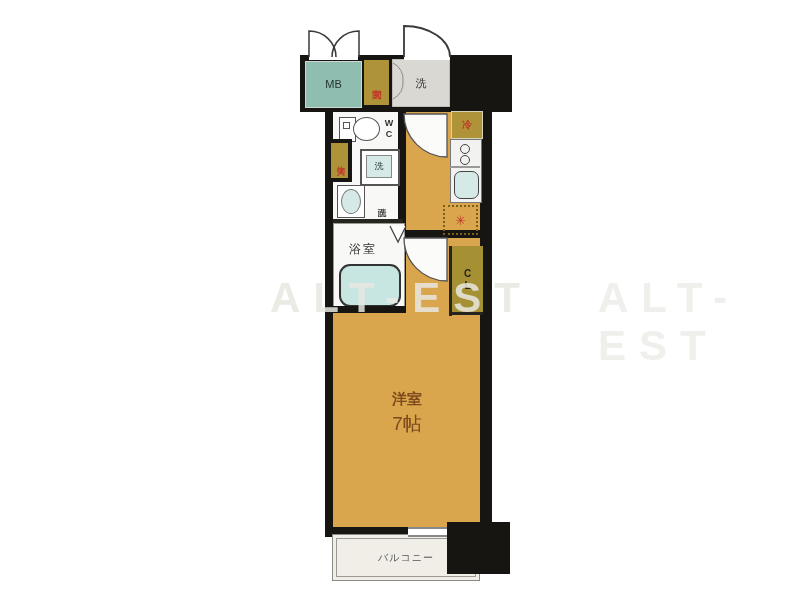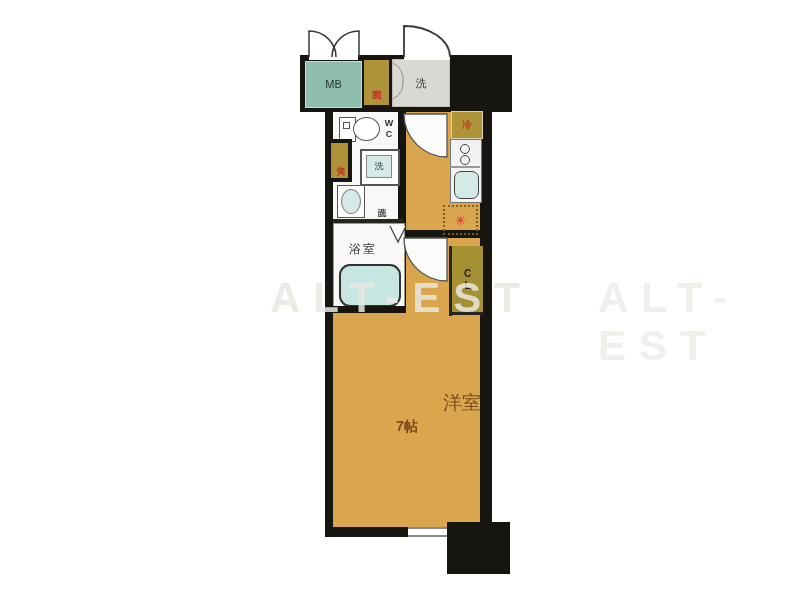"洋室" div { font-size: 19px -> 15px; font-weight: normal -> bold; text-align: right -> none }
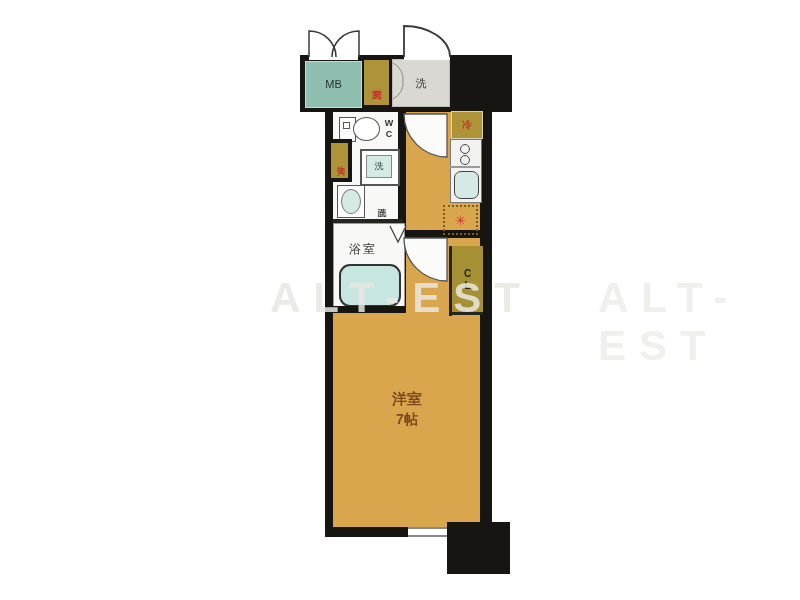"7帖" div { font-size: 14px -> 19px; font-weight: bold -> normal }
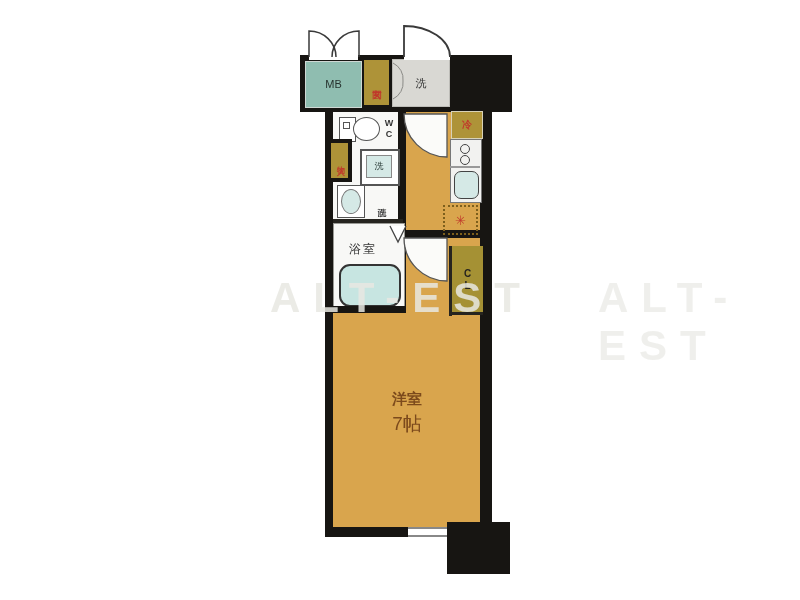"バルコニー" div.abs { html: none -> <div> <div> <span>バルコニー</span> </div> </div> }
